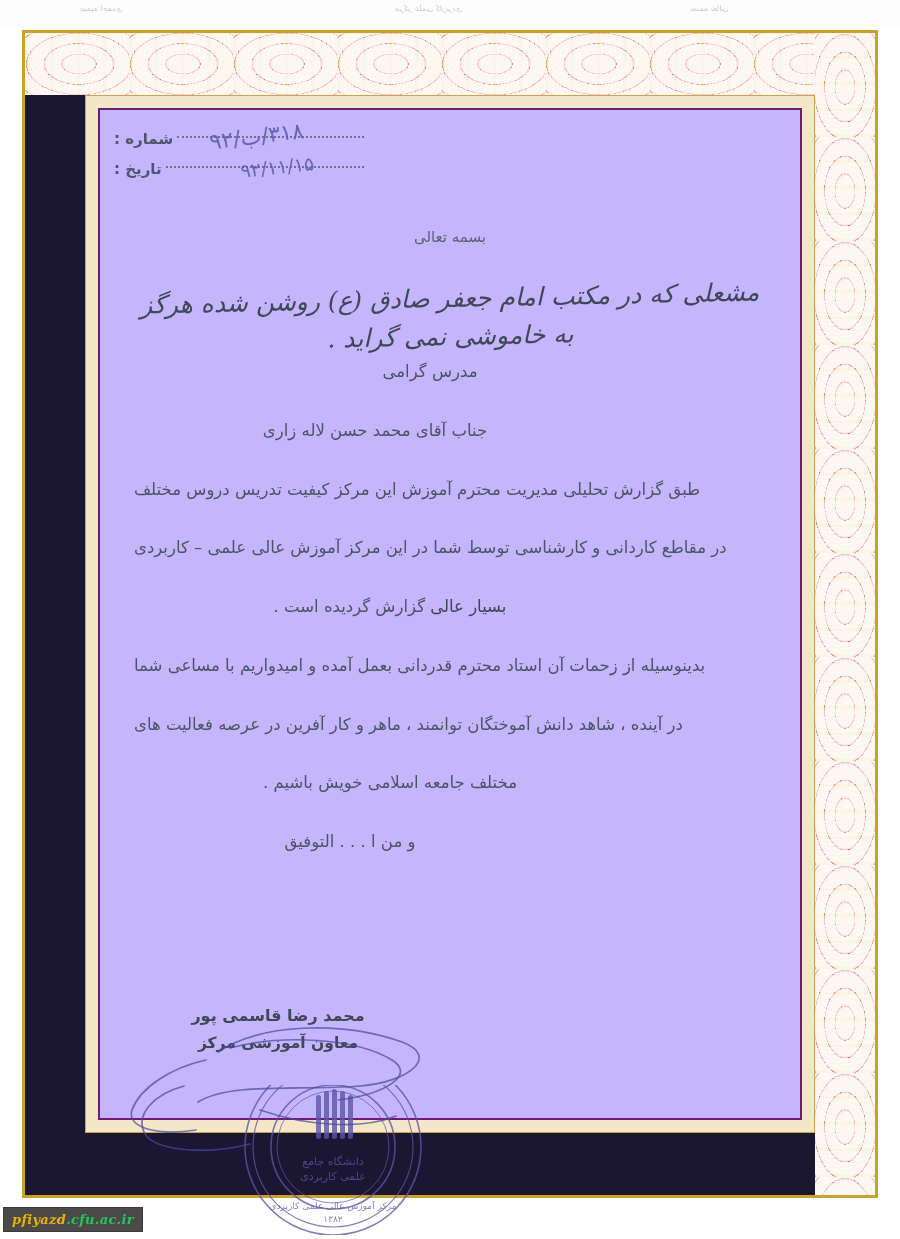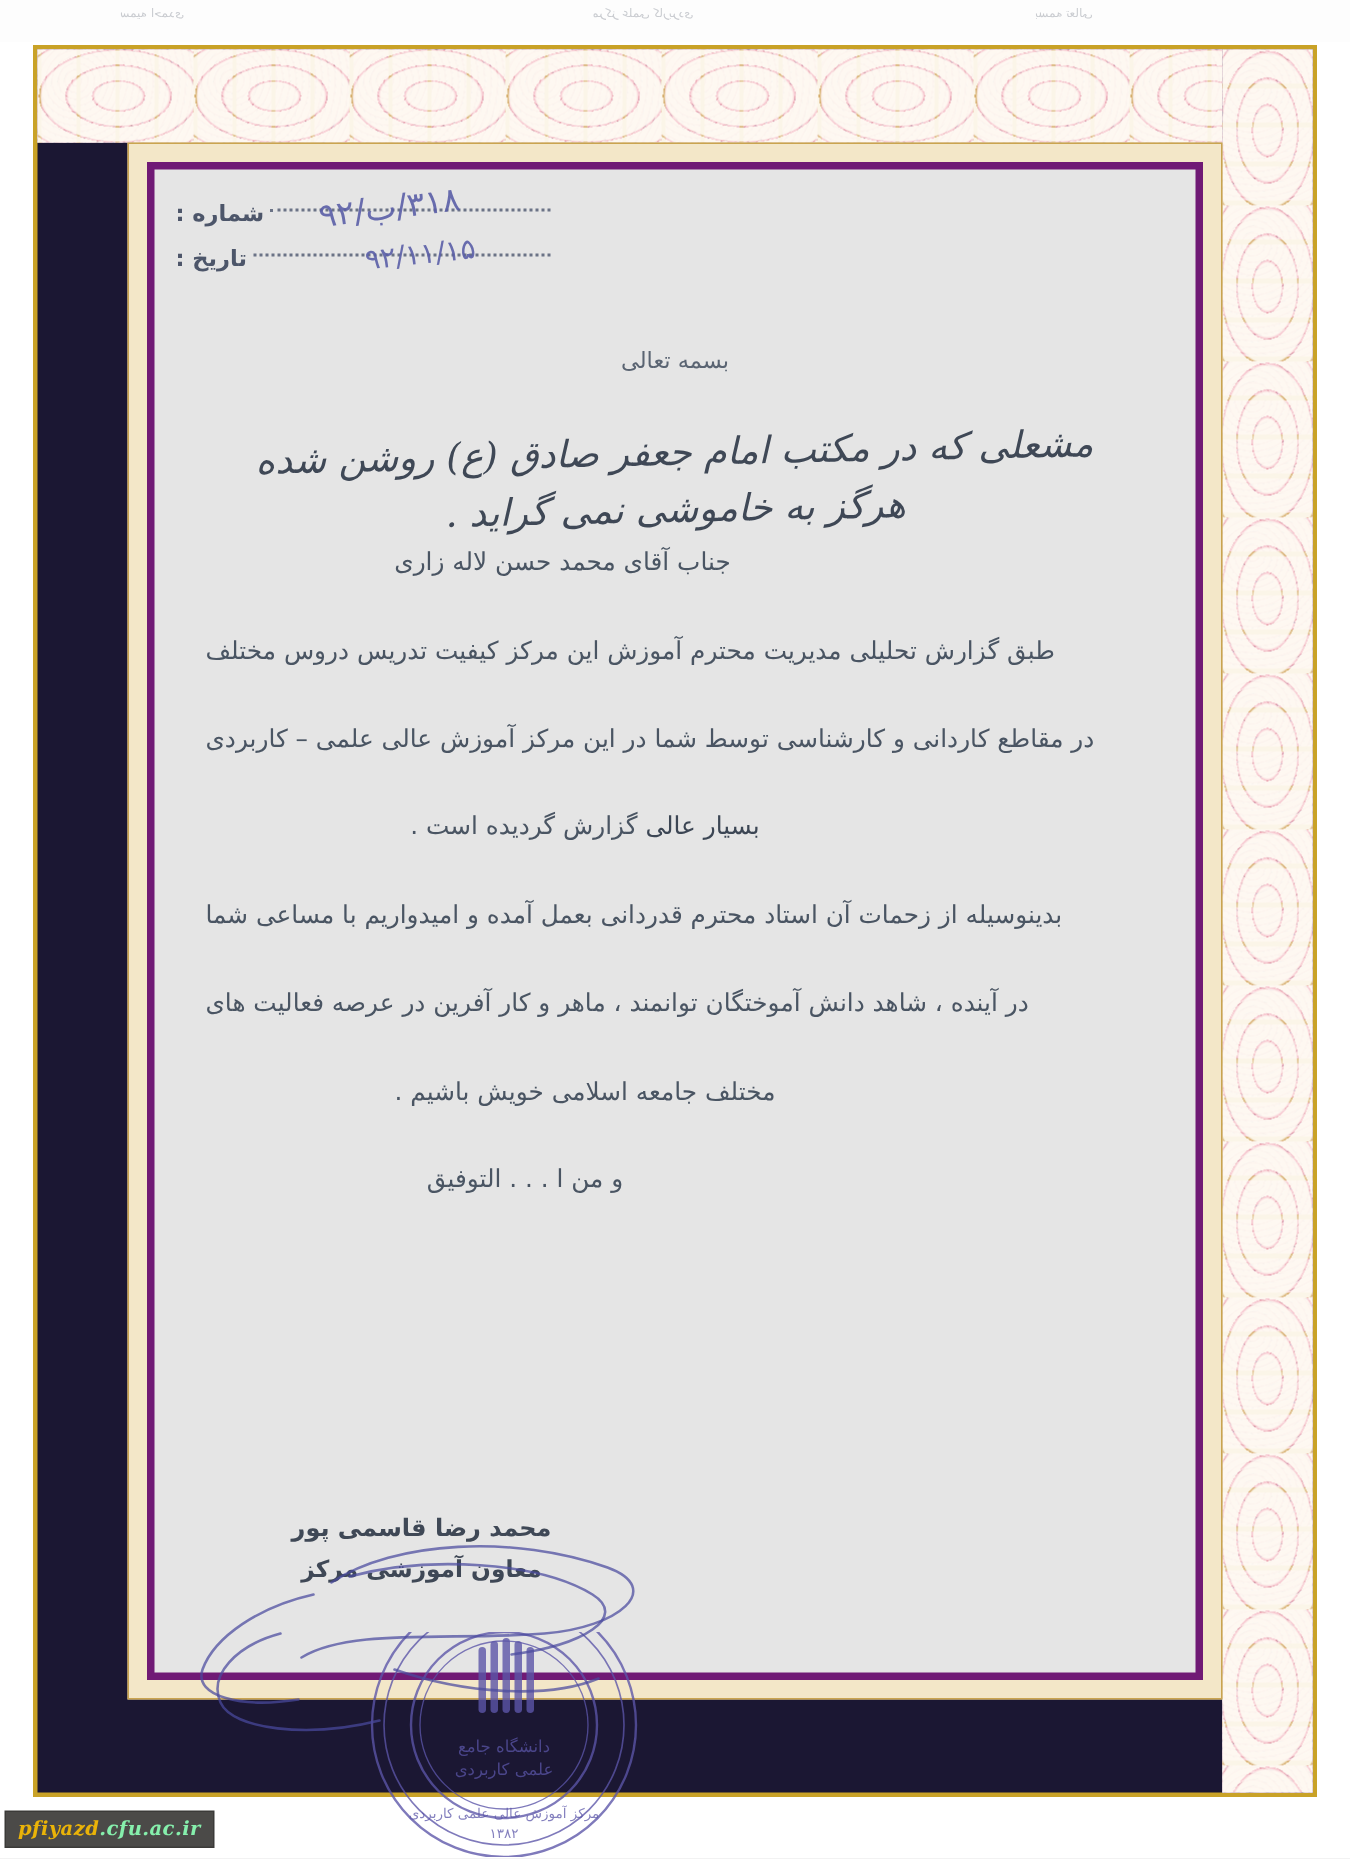"شماره :" .paper { background: #e5e5e5 -> #c4b5fd; border: 5px solid #701a75 -> 2px solid #701a75 }
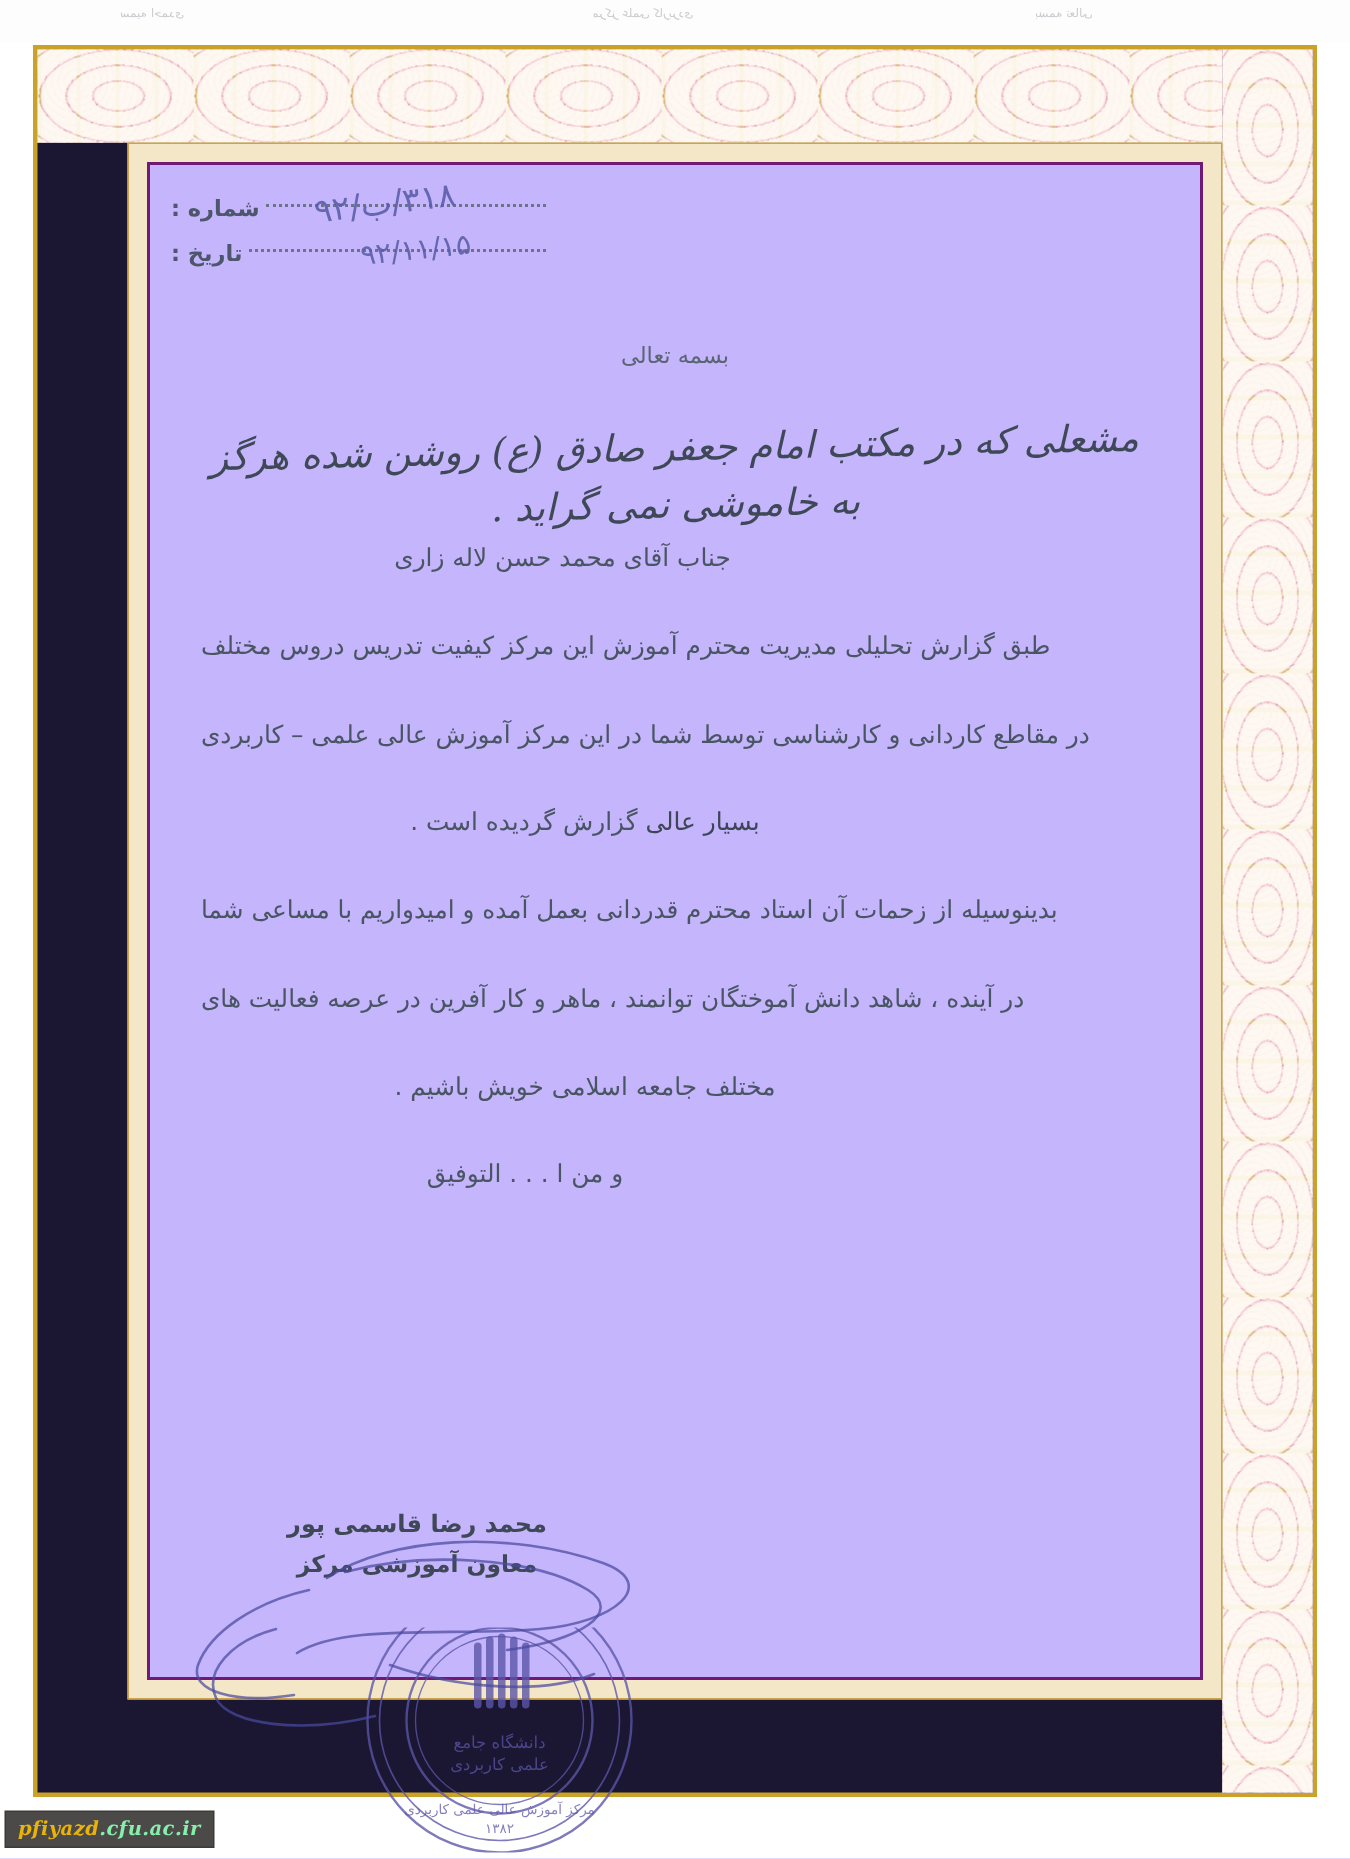"مدرس گرامی" p.ln { html: none -> <p>مدرس گرامی</p> }
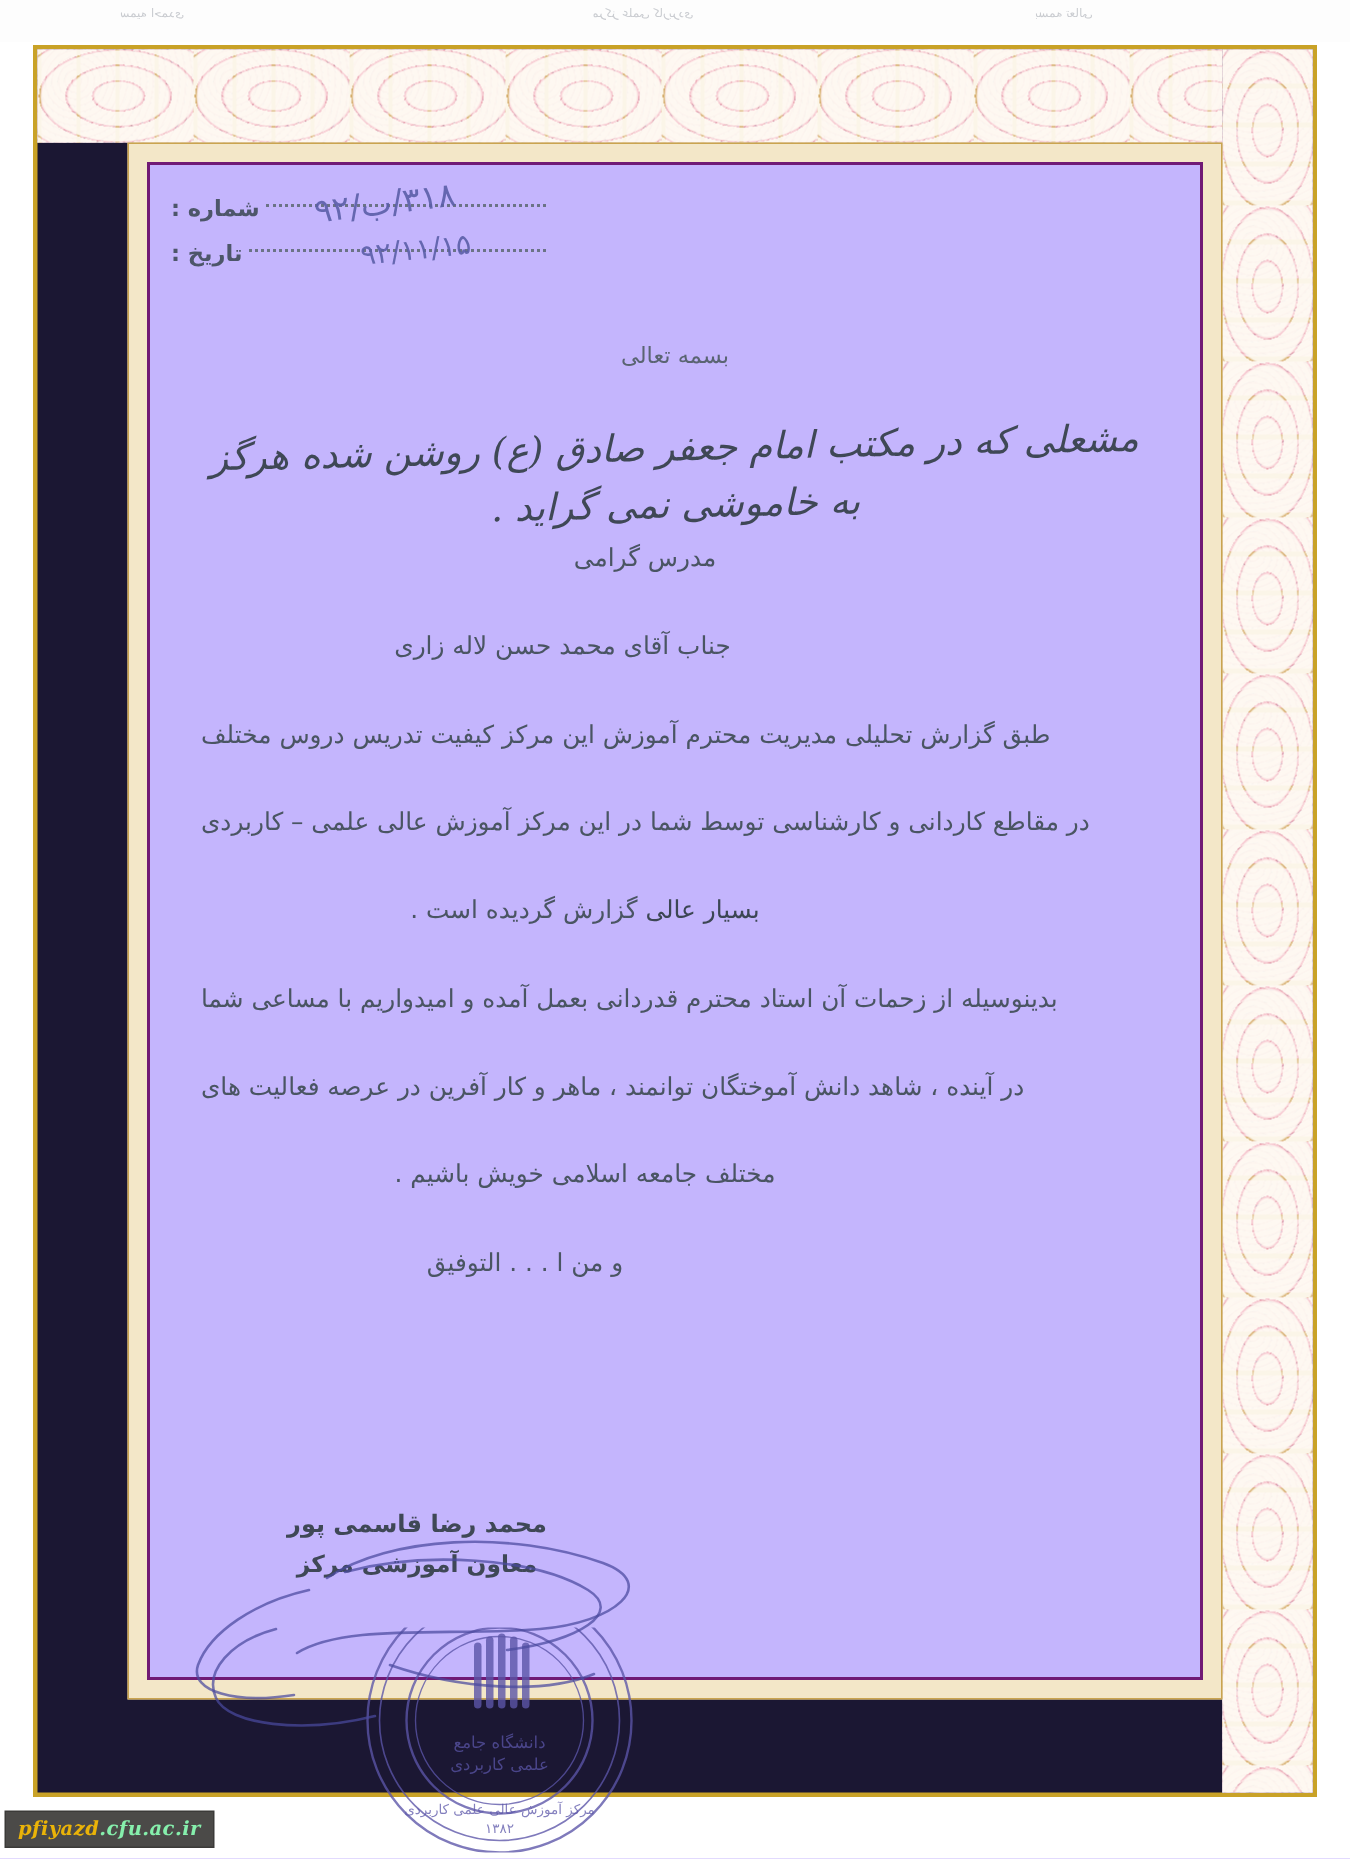".cfu.ac.ir" .wm .b { color: #86efac -> #22c55e }
